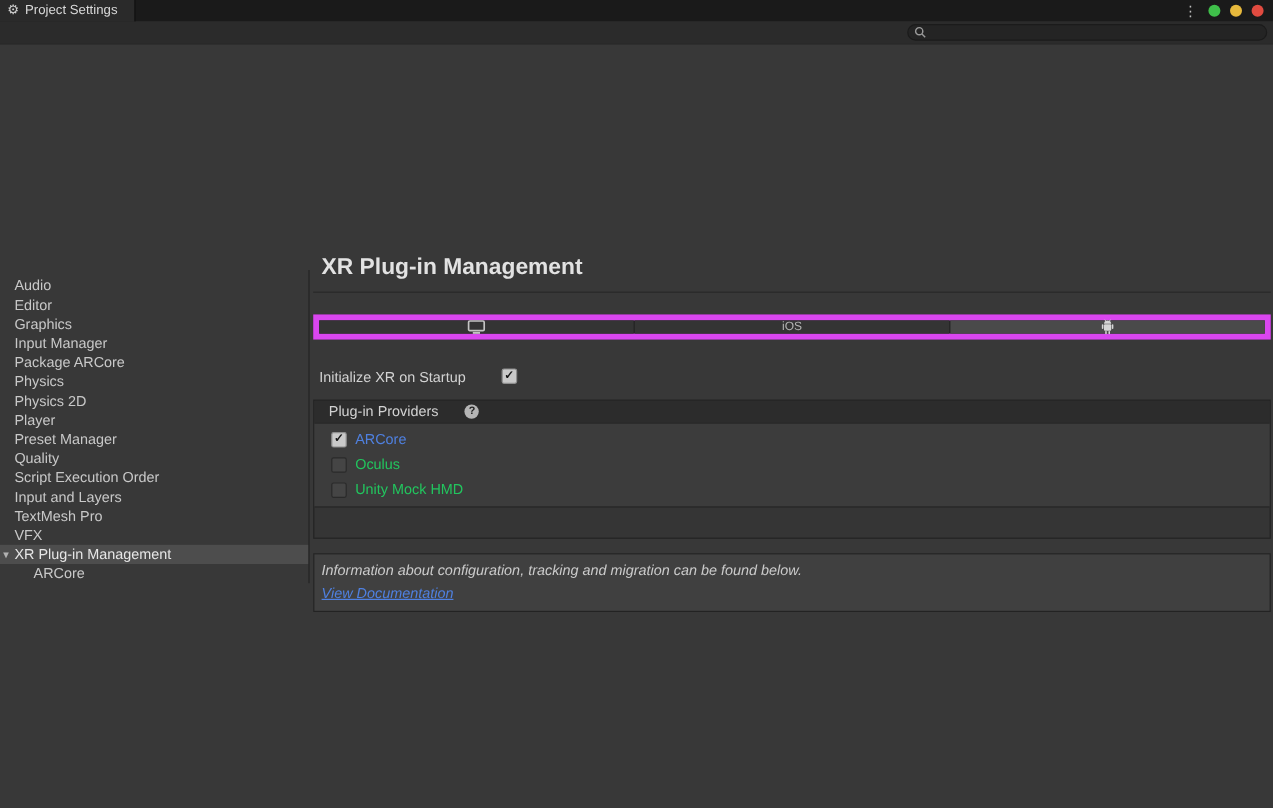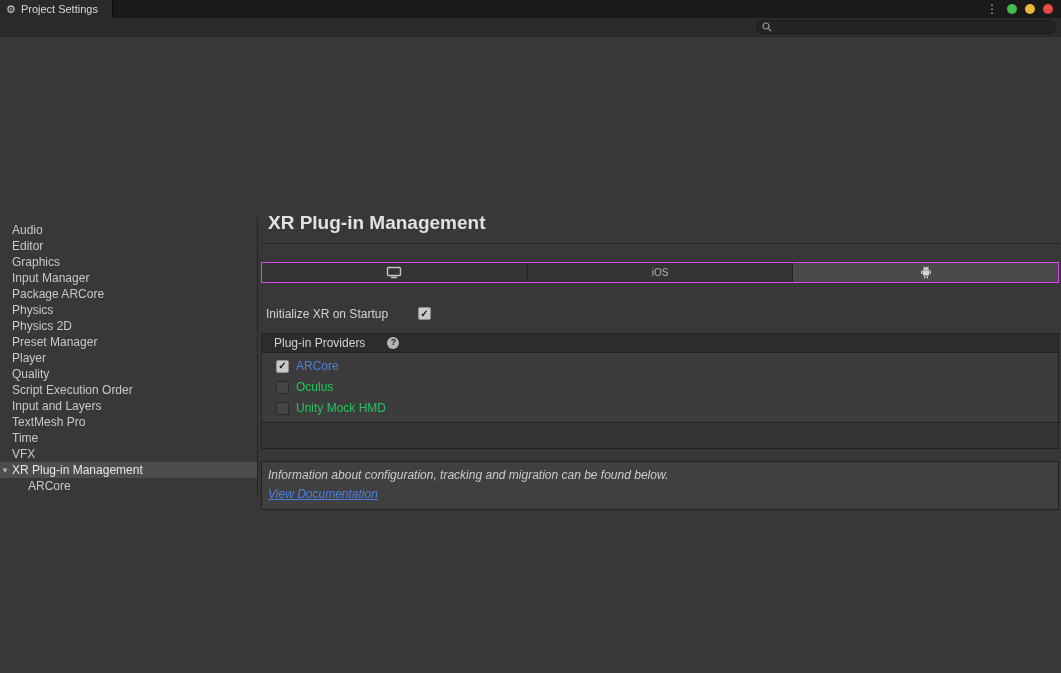"iOS" .tabstrip { border: 1px solid #d946ef -> 5px solid #d946ef }
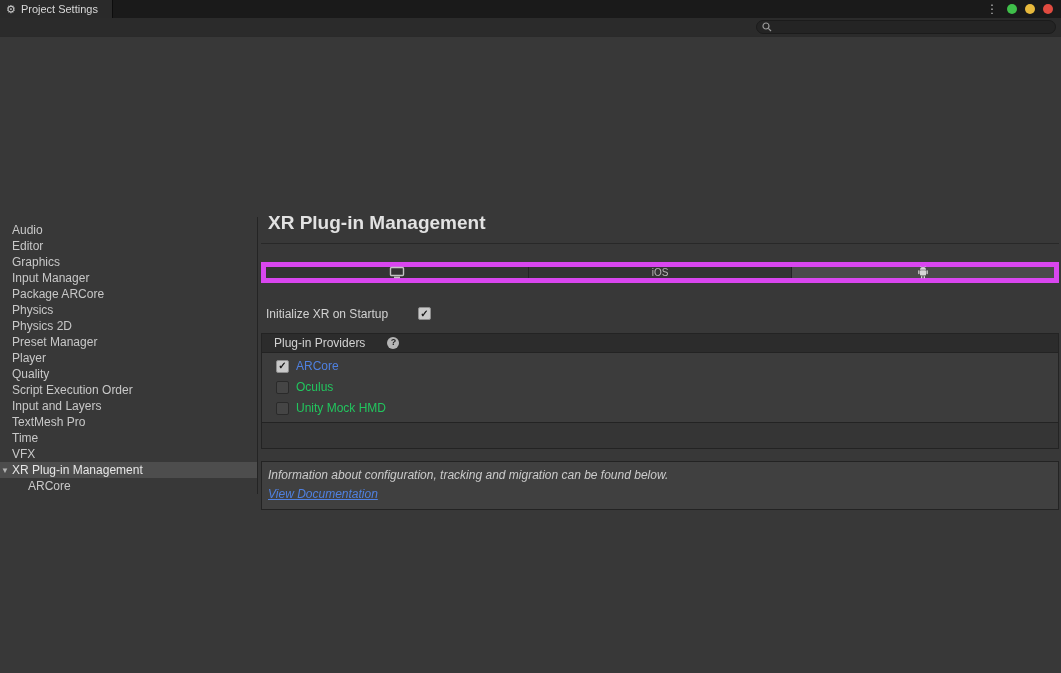"Preset Manager" div.side-item { order: before "Player" -> after "Player" }
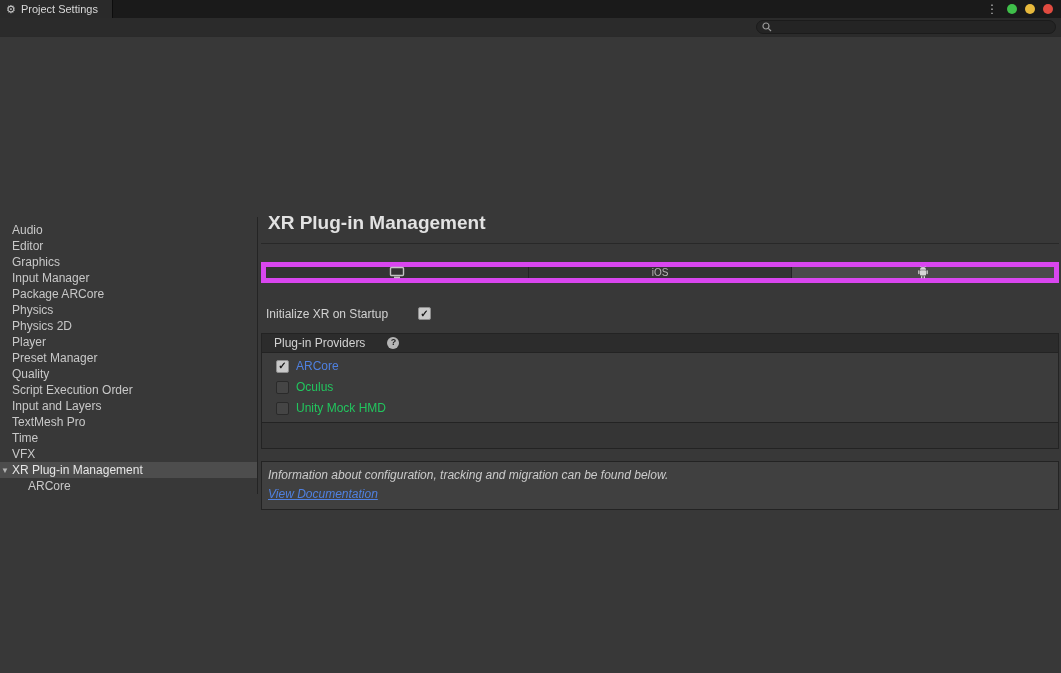"Time" div.side-item { html: <div><span>Time</span></div> -> none }
